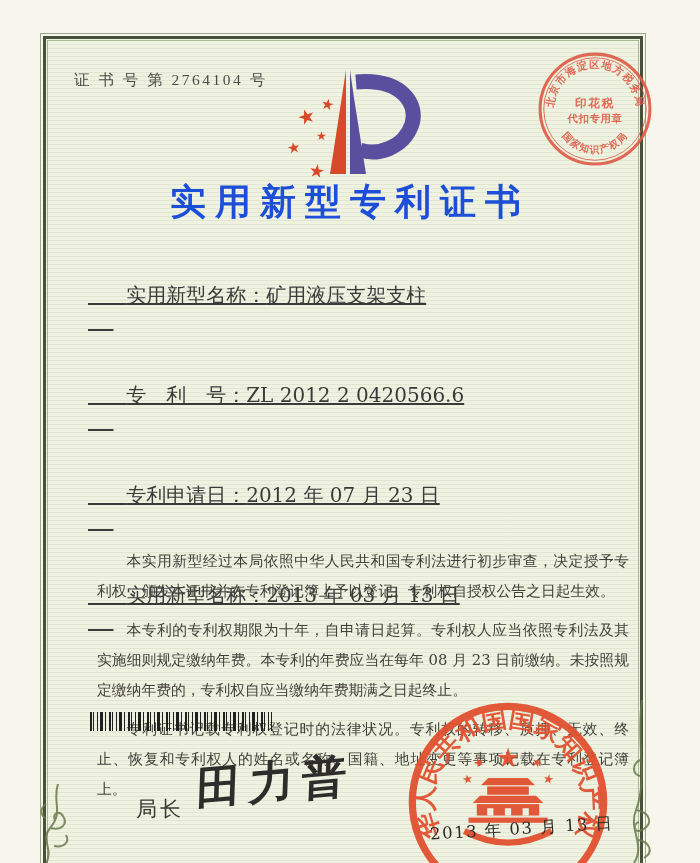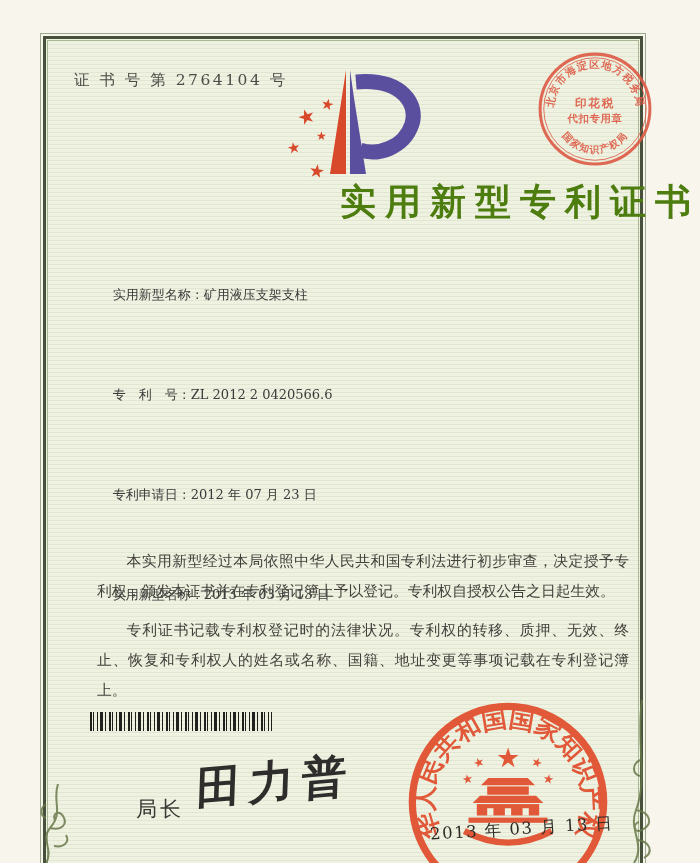"证 书 号 第 2764104" .cert-no { font-family: none -> Liberation Serif, serif }
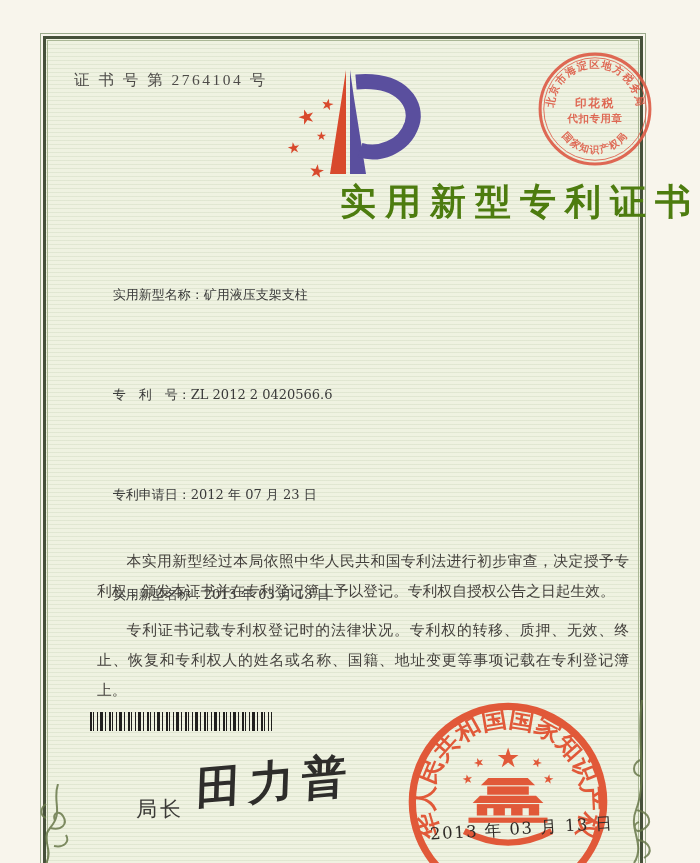"实用新型专利证书" .title { color: #4d7c0f -> #1d4ed8; text-align: right -> center }
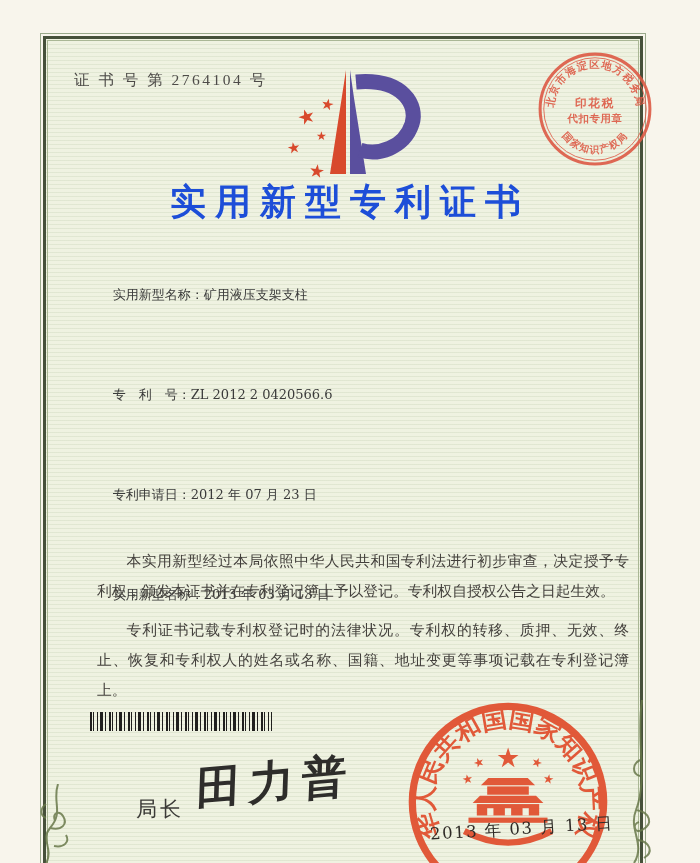"实用新型名称：矿用液压支架支柱" .field-row { font-size: 13px -> 20px; text-decoration: none -> underline }
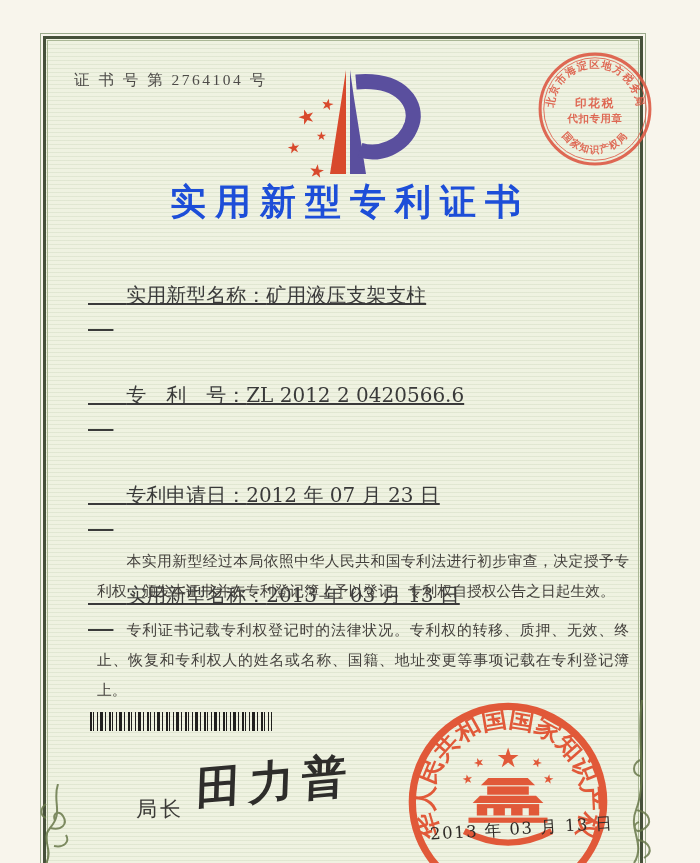"本专利的专利权期限为十年，自申请日起算。专利权人应当依照专利法及其实施细则规定缴" p { html: none -> <p>本专利的专利权期限为十年，自申请日起算。专利权人应当依照专利法及其实施细则规定缴纳年费。本专利的年费应当在每年 08 月 23 日前缴纳。未按照规定缴纳年费的，专利权自应当缴纳年费期满之日起终止。</p> }
